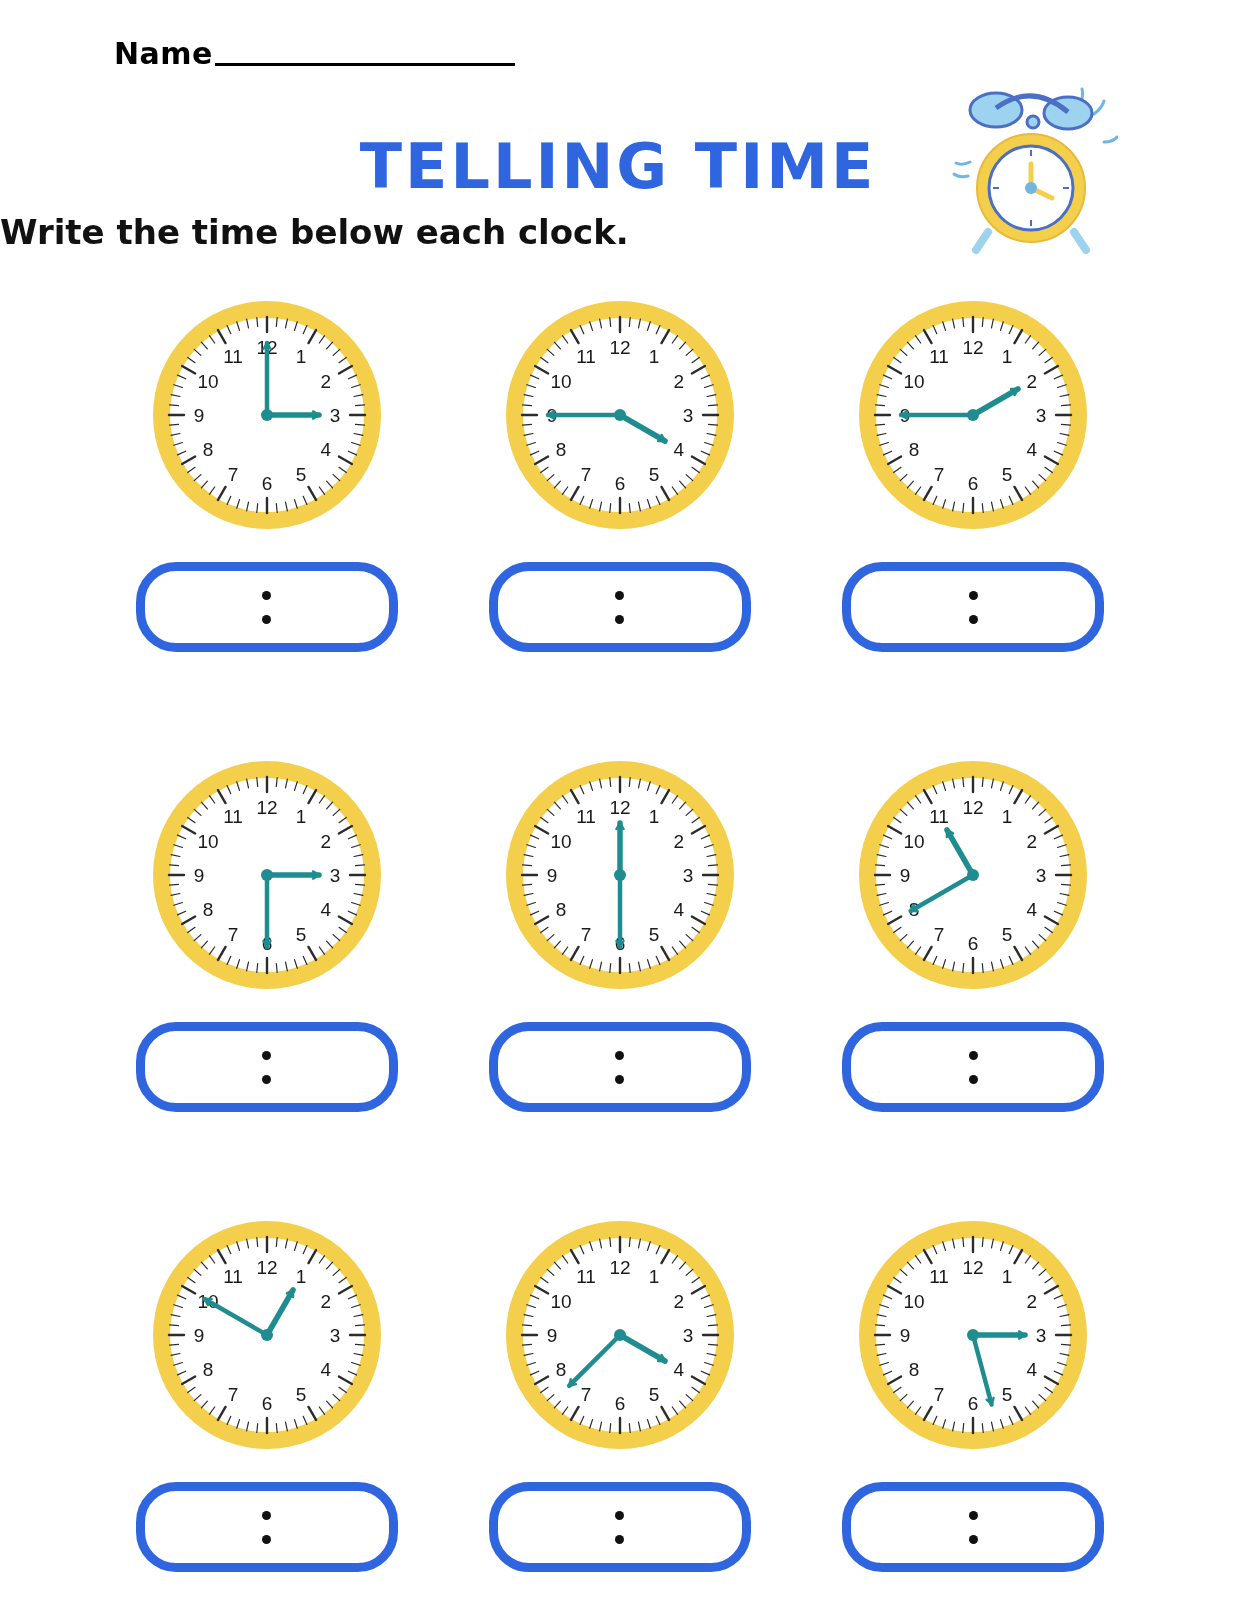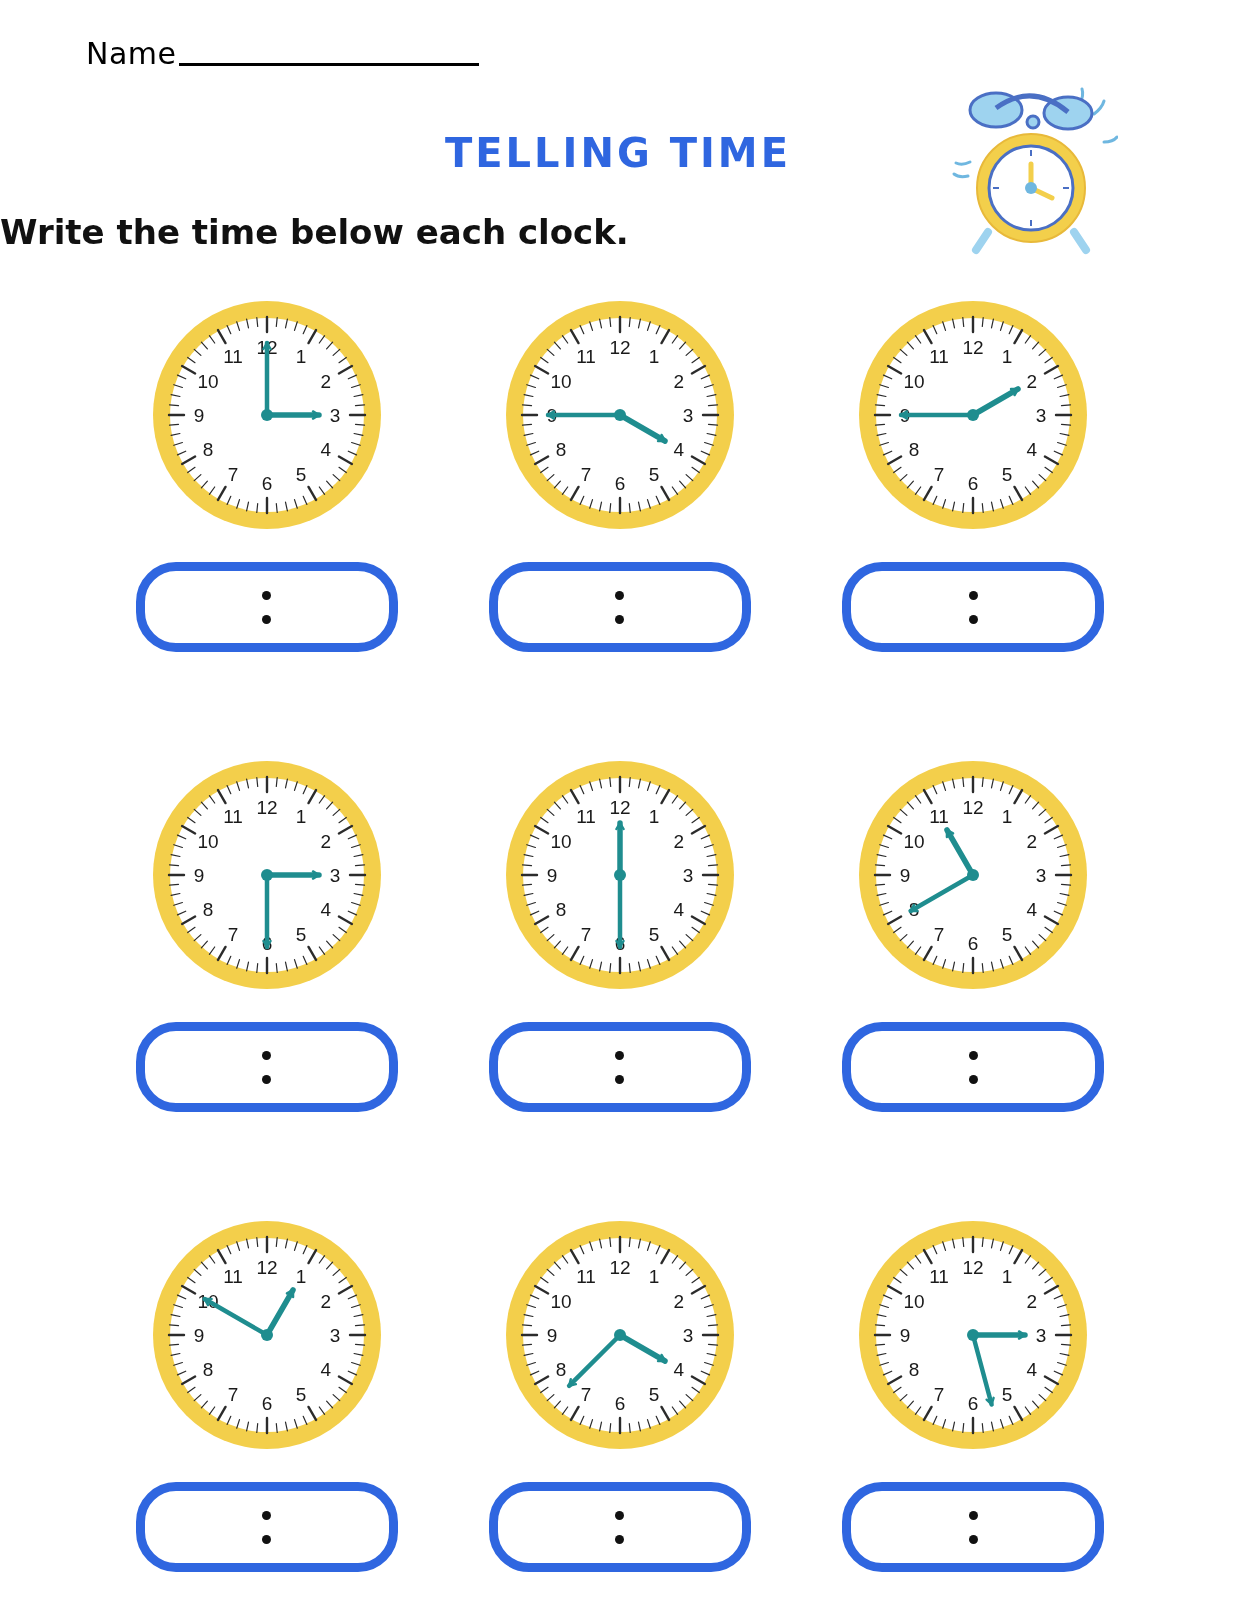"Name" .name-label { font-weight: normal -> bold; margin-left: none -> 28px }
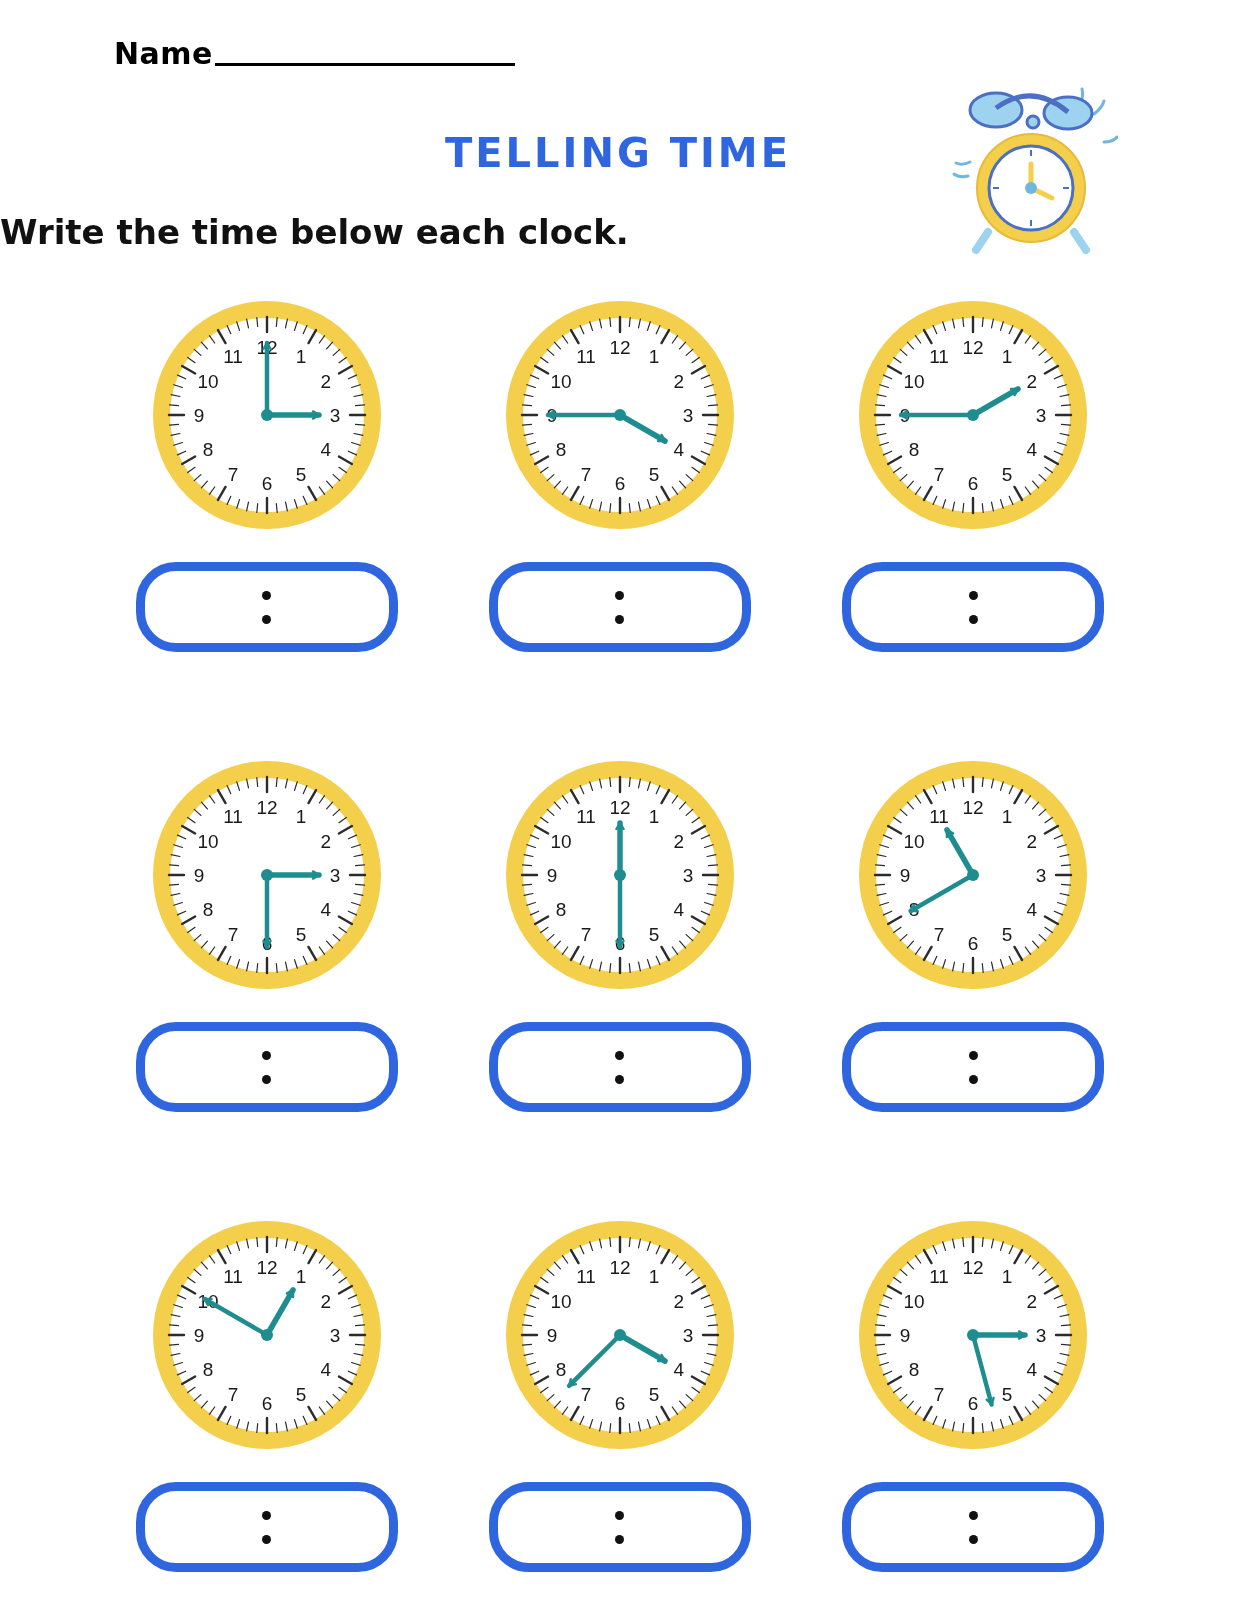"TELLING TIME" .title { font-size: 40px -> 62px }
